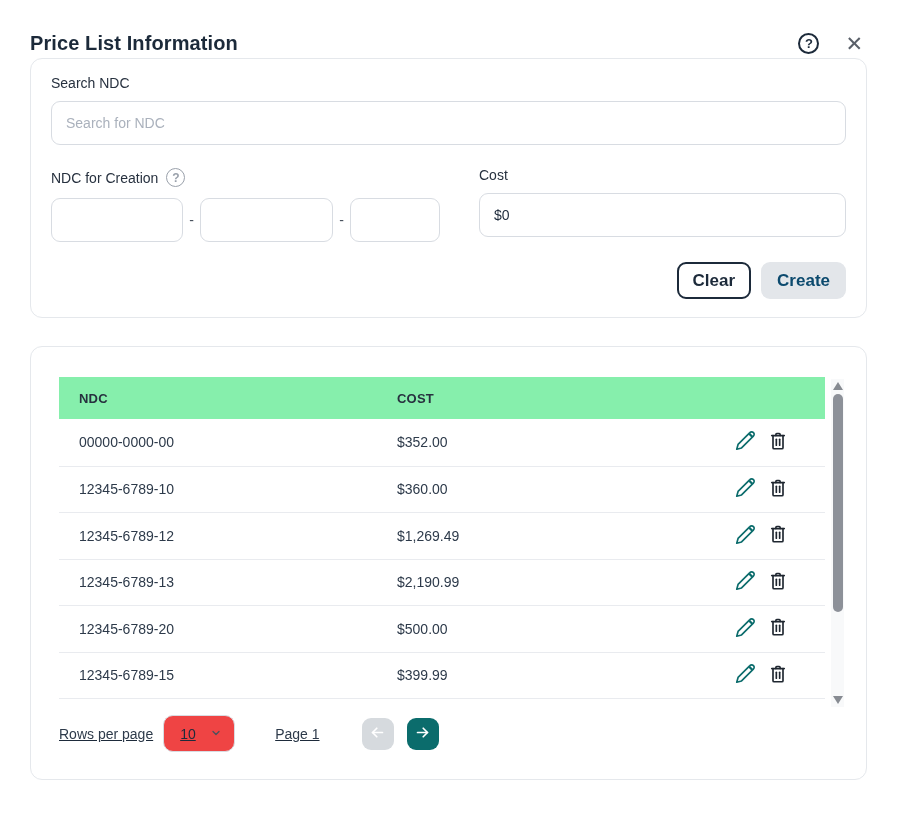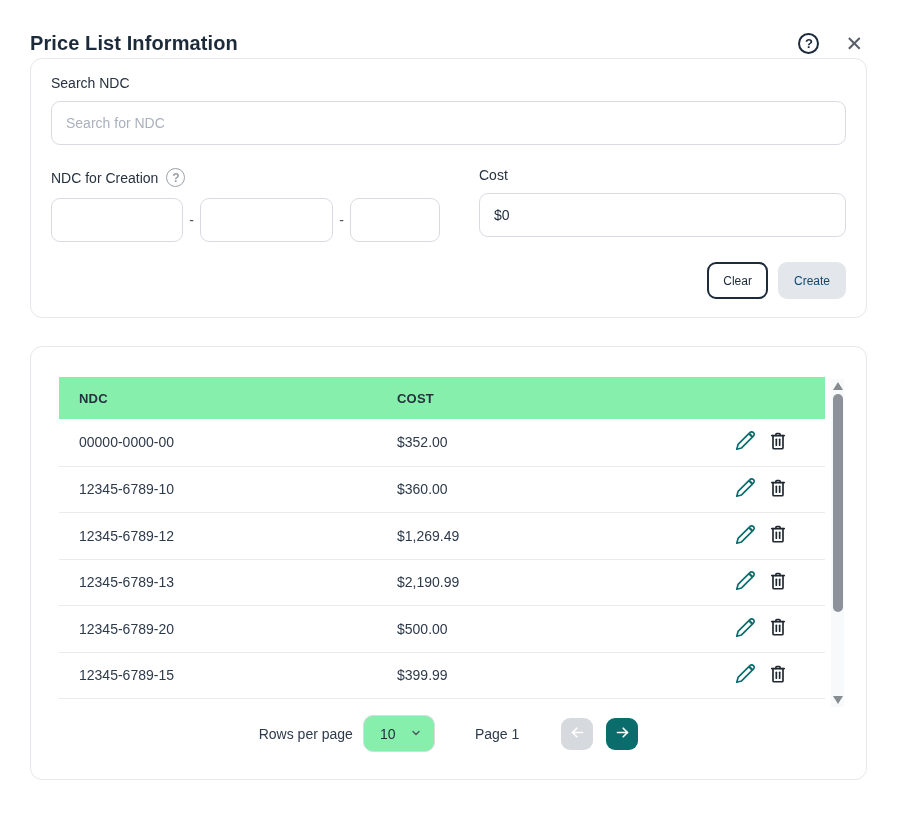"Clear" .btn { font-size: 12px -> 17px; font-weight: 400 -> 700 }
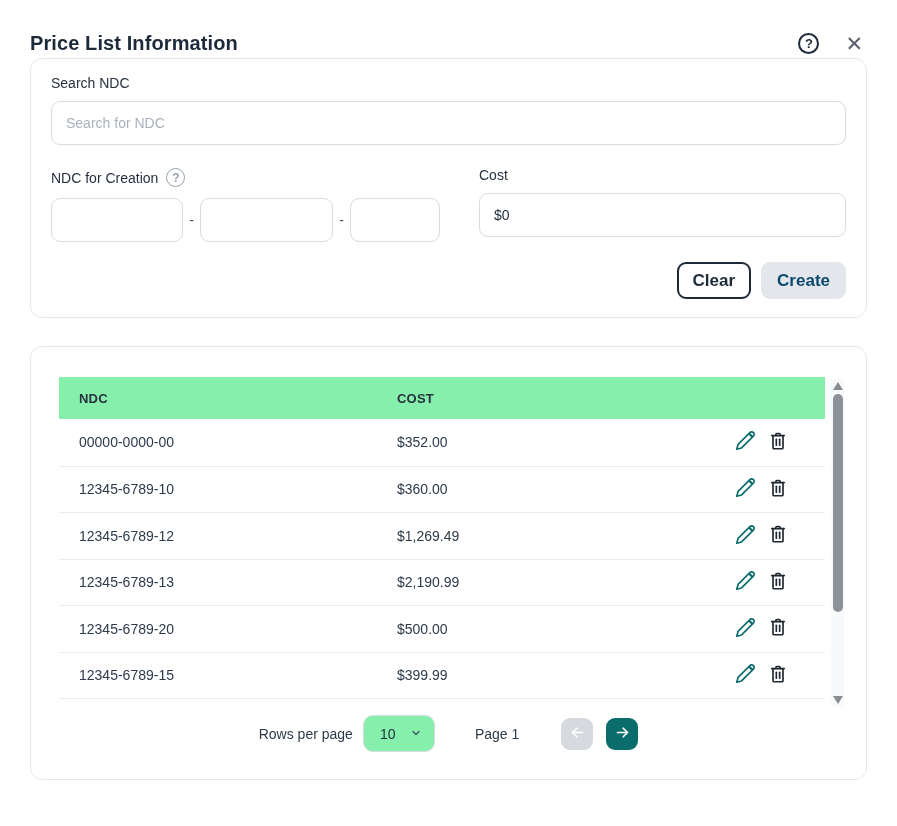"Rows per page" .table-footer { justify-content: center -> flex-start; text-decoration: none -> underline }
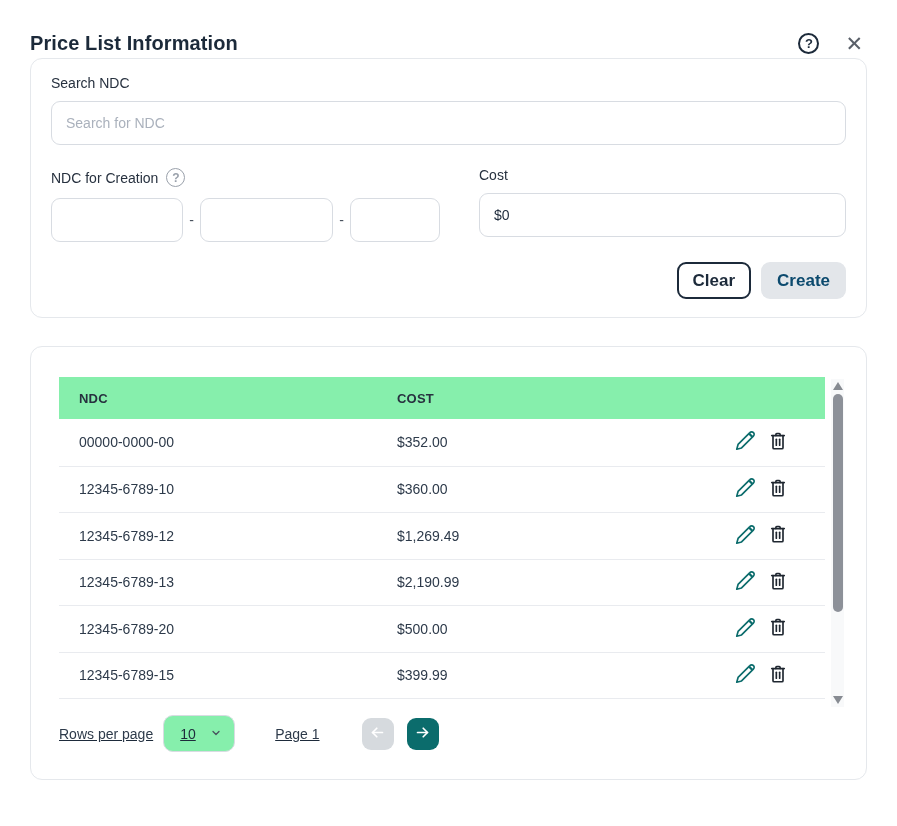"10" .rpp-select { background: #86efac -> #ef4444 }
